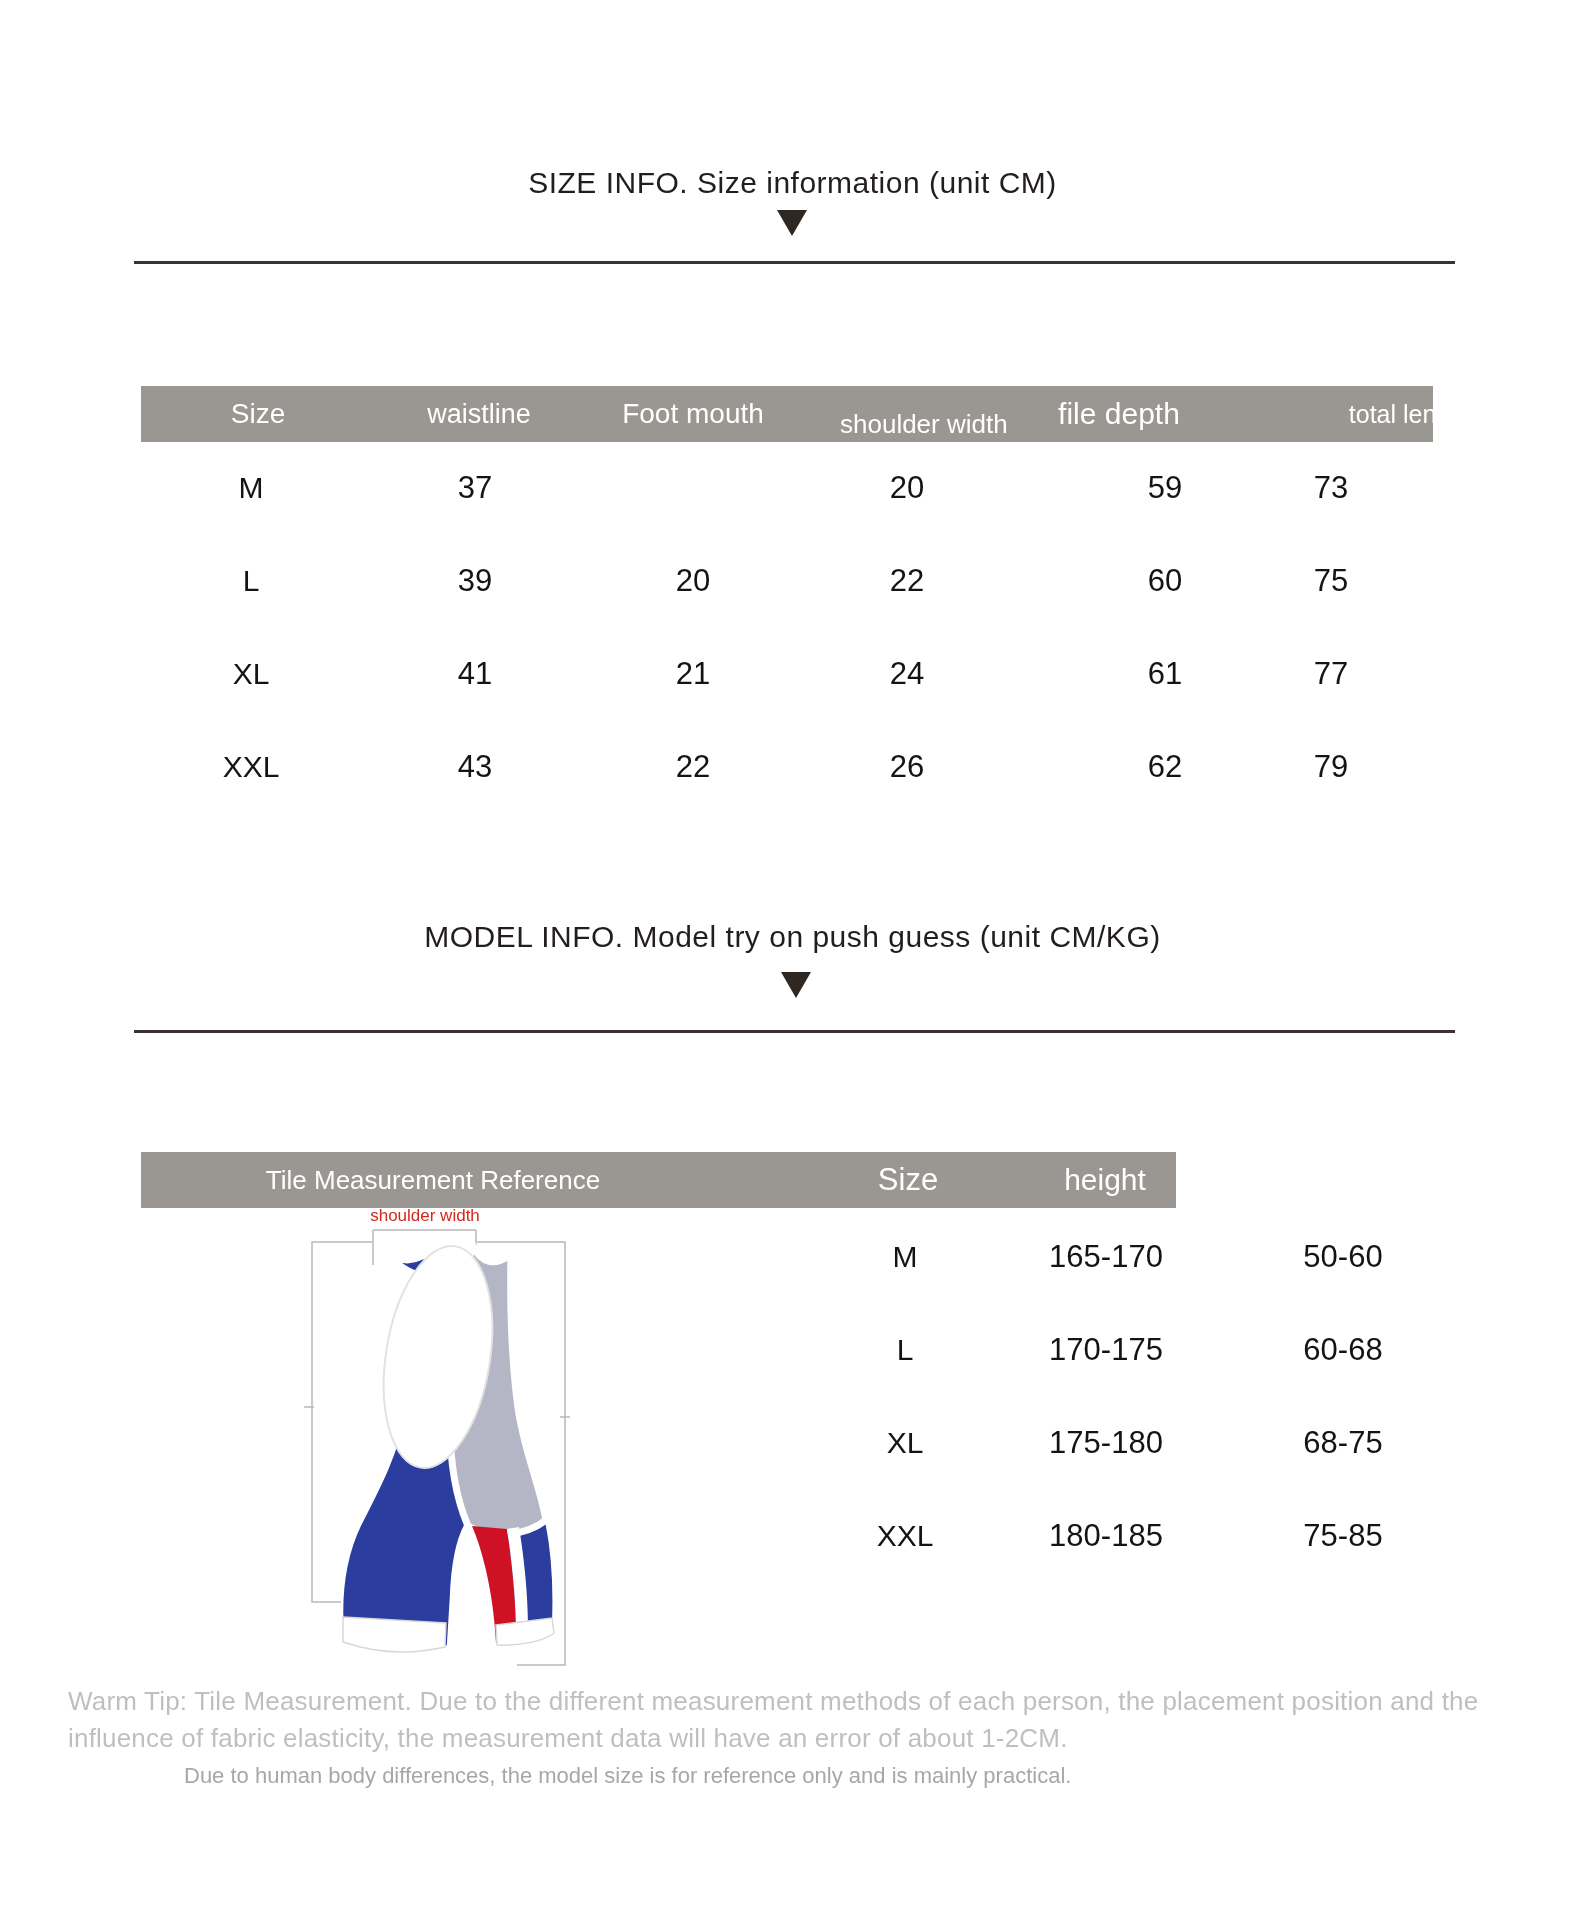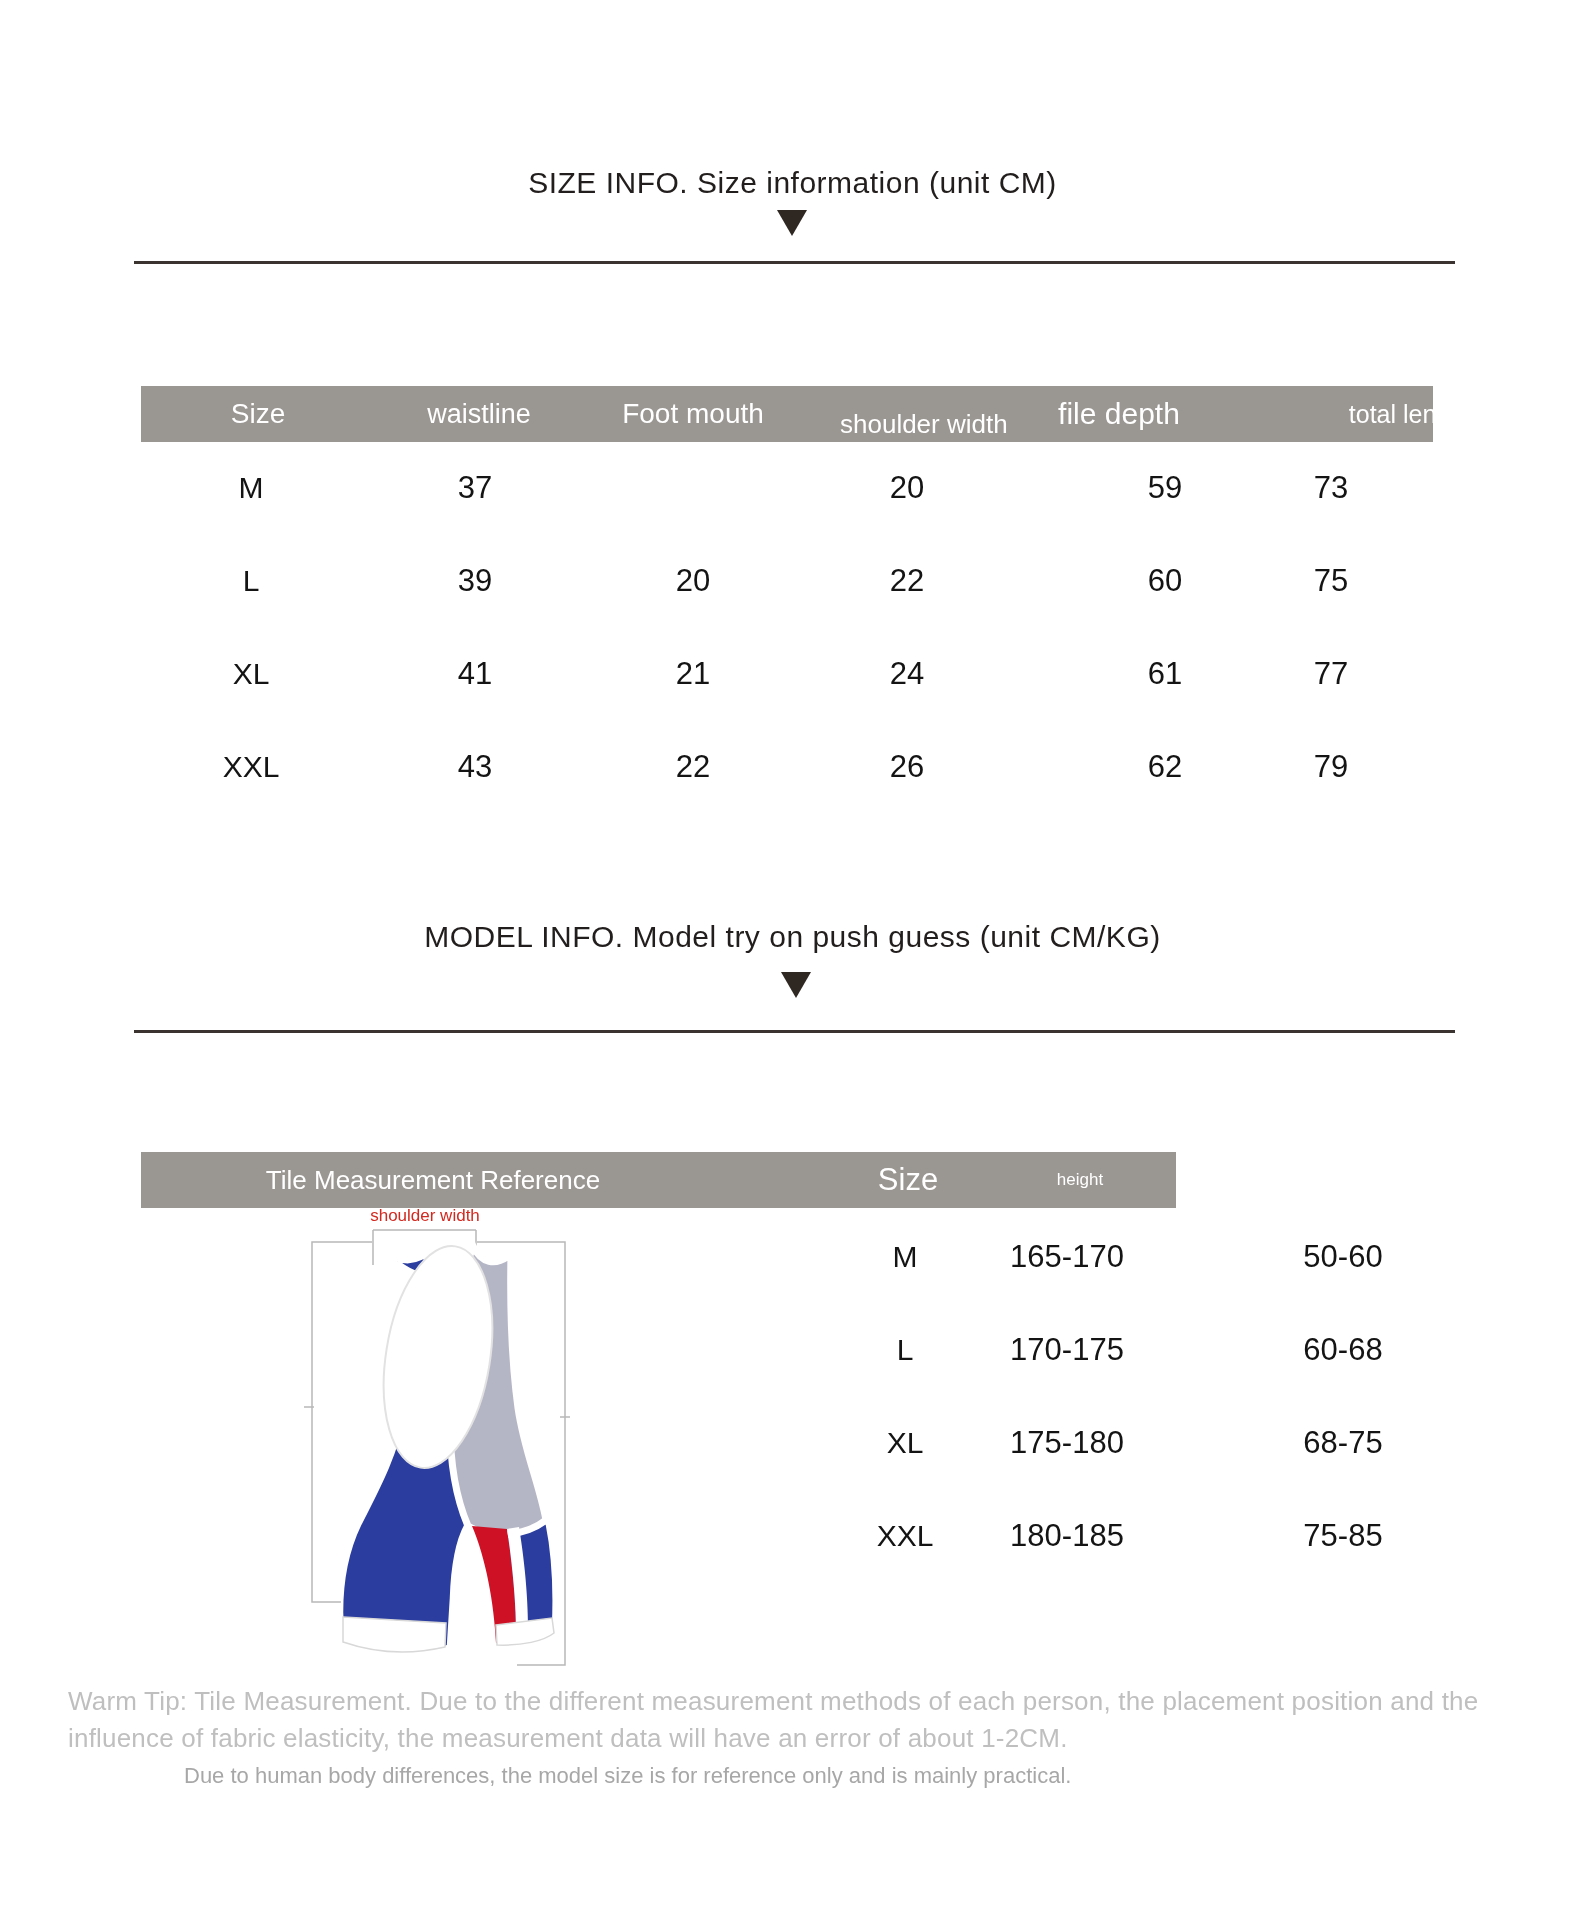"height" .h2-2 { font-size: 17px -> 30px; left: 859px -> 884px }
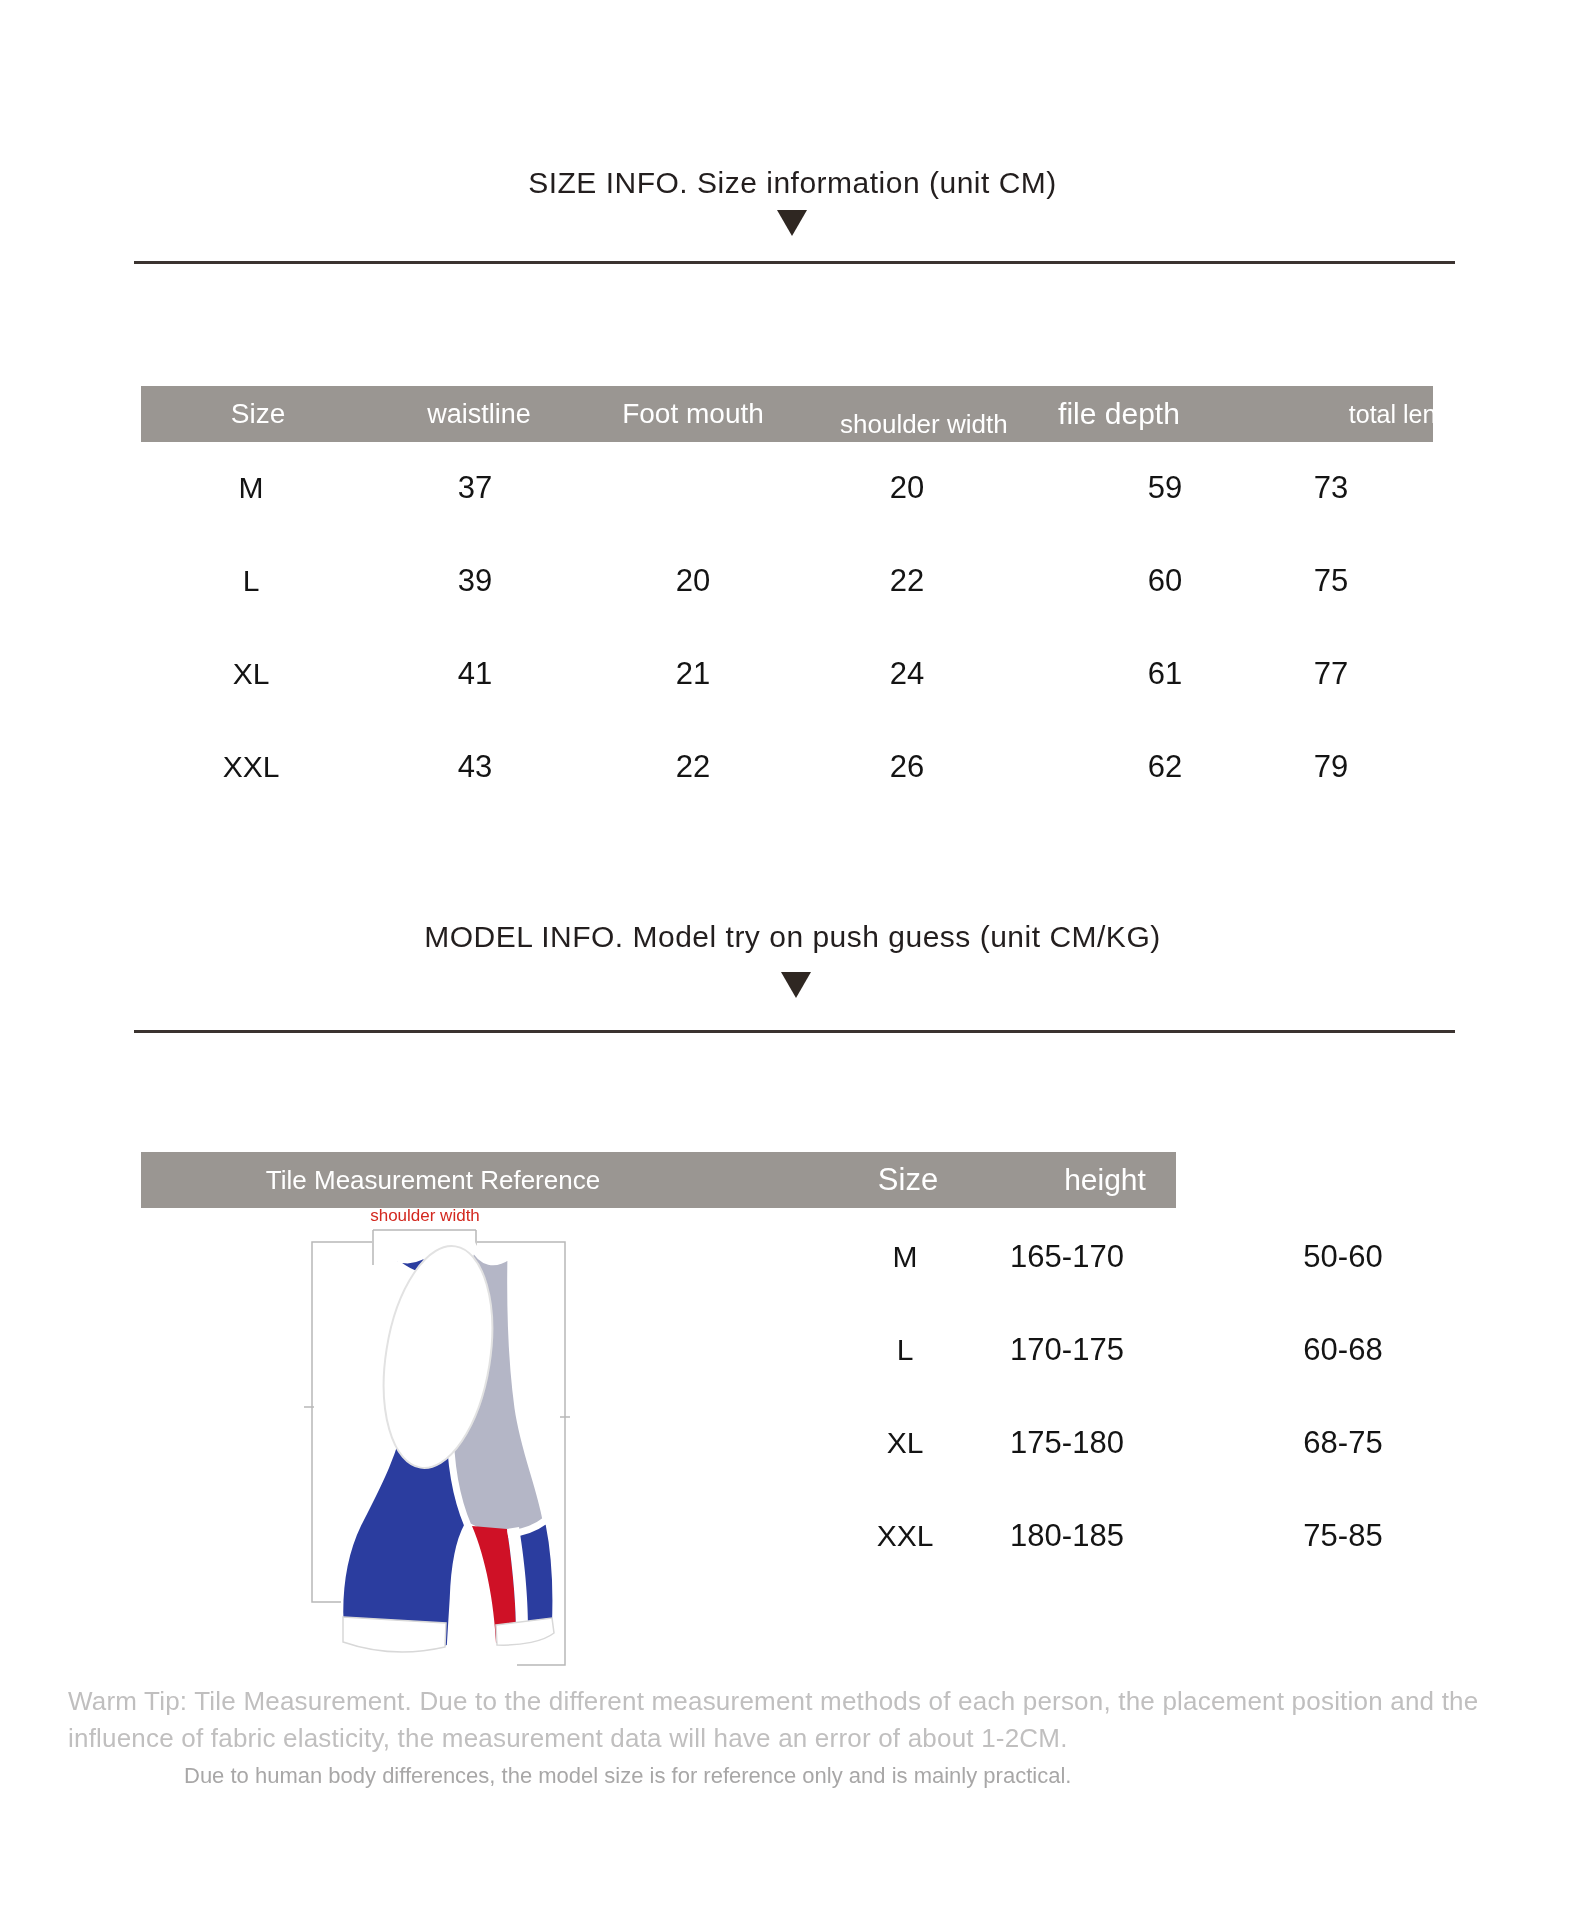"165-170" .t2 .c1 { left: 846px -> 885px }
